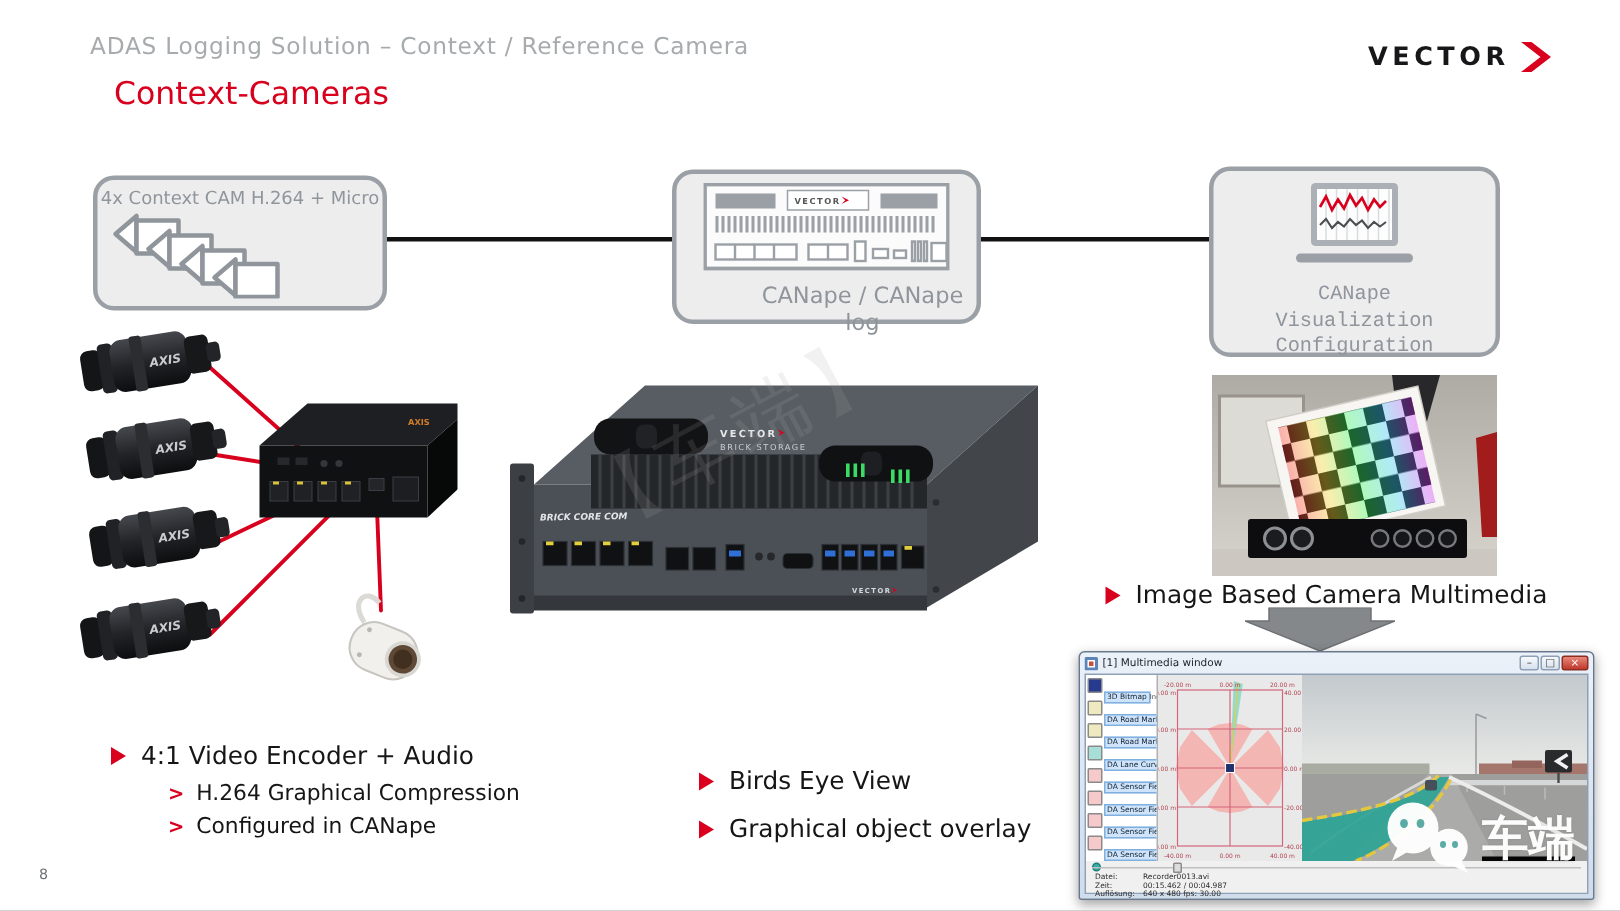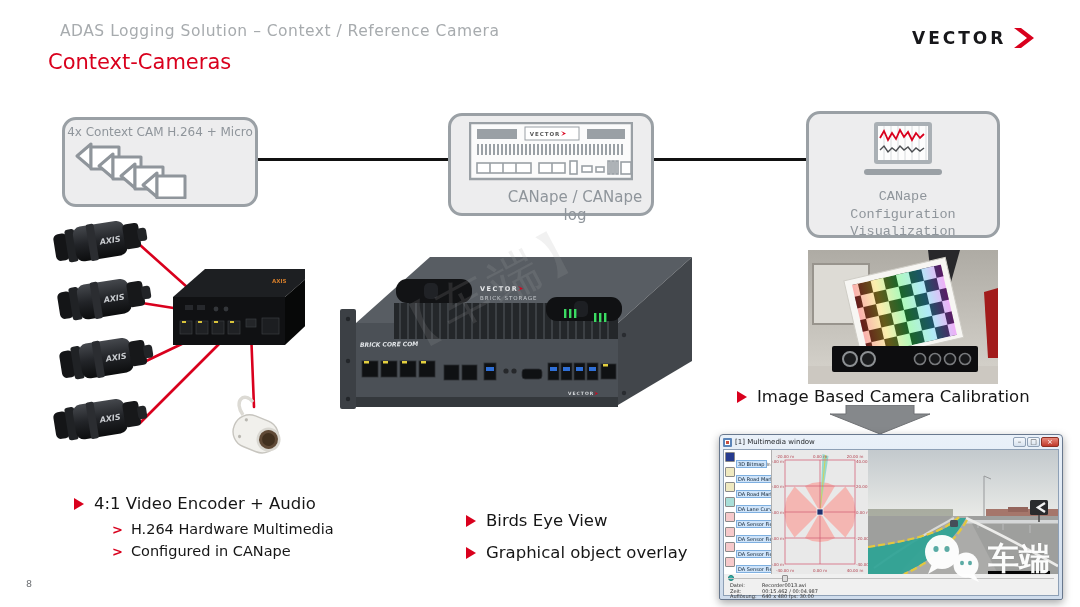"Context-Cameras" .ttl { left: 48px -> 76px }
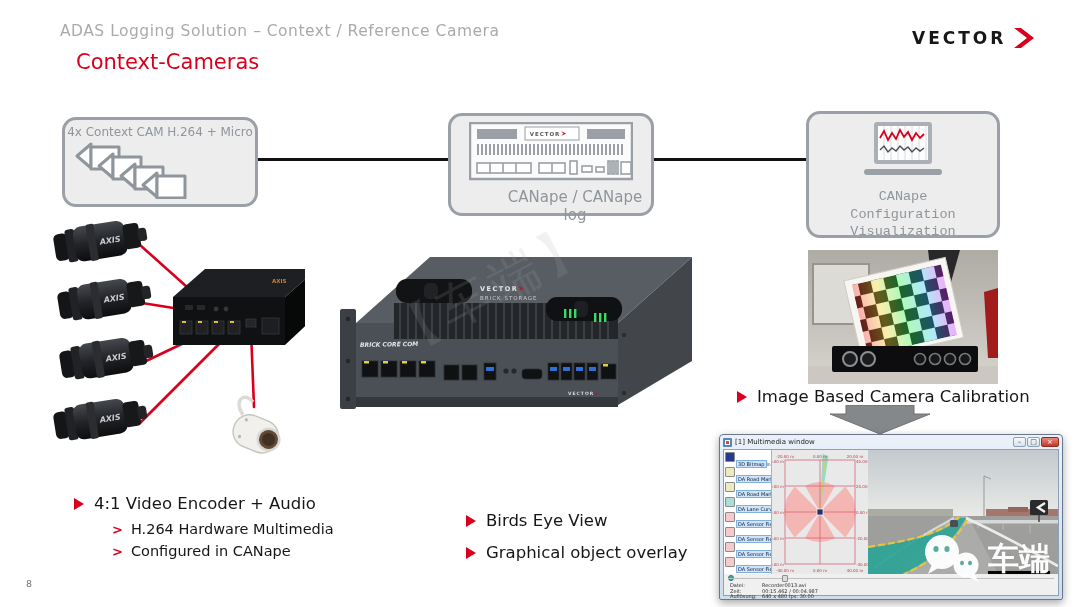"Configuration" div { order: before "Visualization" -> after "Visualization" }
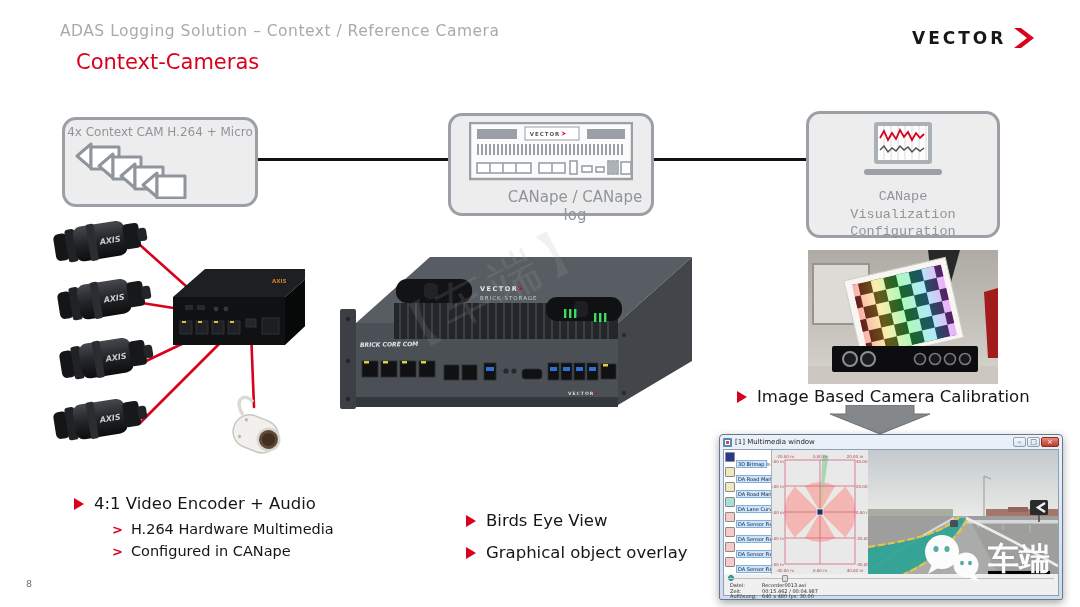"Image Based Camera Calibration" span.txt { text: Calibration -> Multimedia }
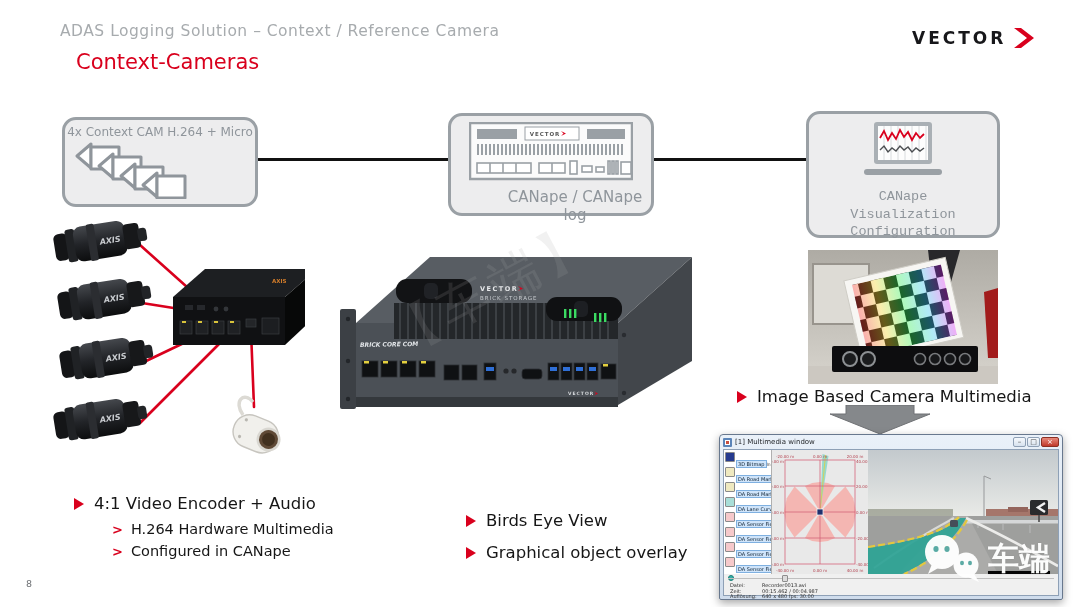"H.264 Hardware Multimedia" span.txt { text: Hardware Multimedia -> Graphical Compression }
